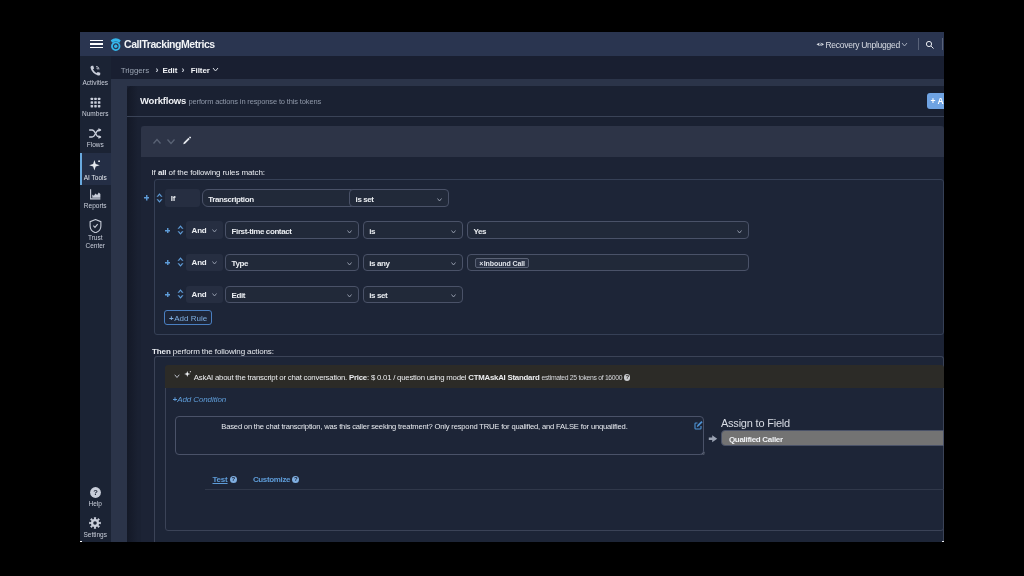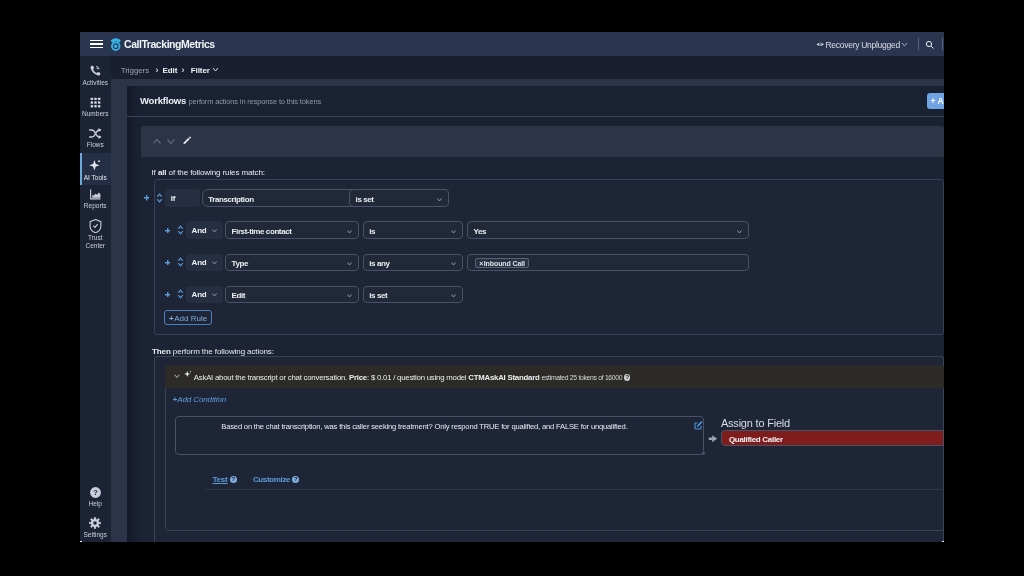"Qualified Caller" div.abs { background: #7f1d1d -> #737373 }
